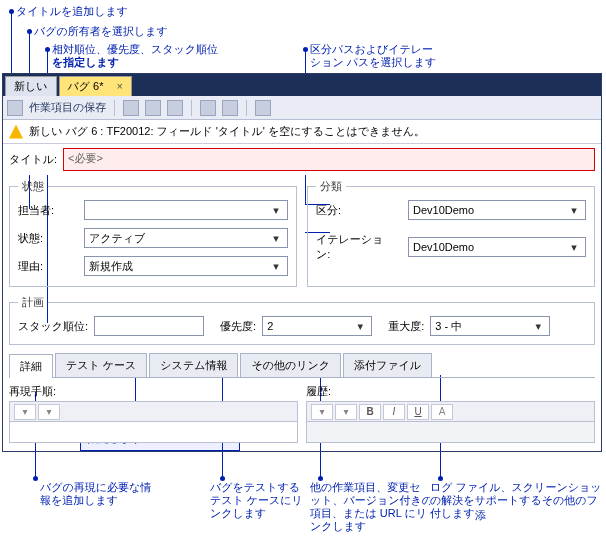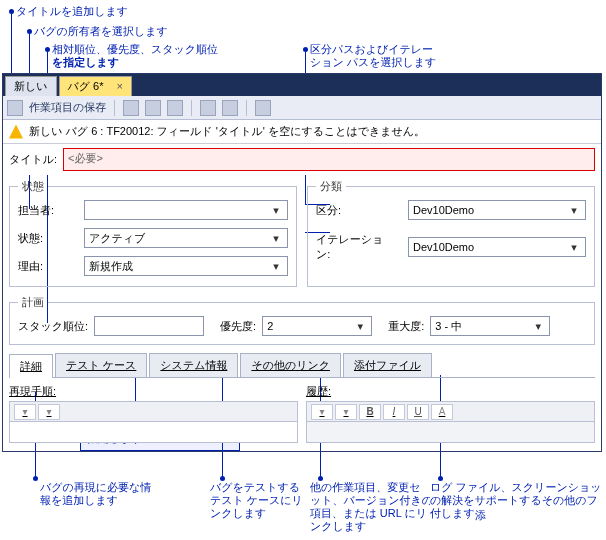"詳細" .lower { text-decoration: underline -> none }
